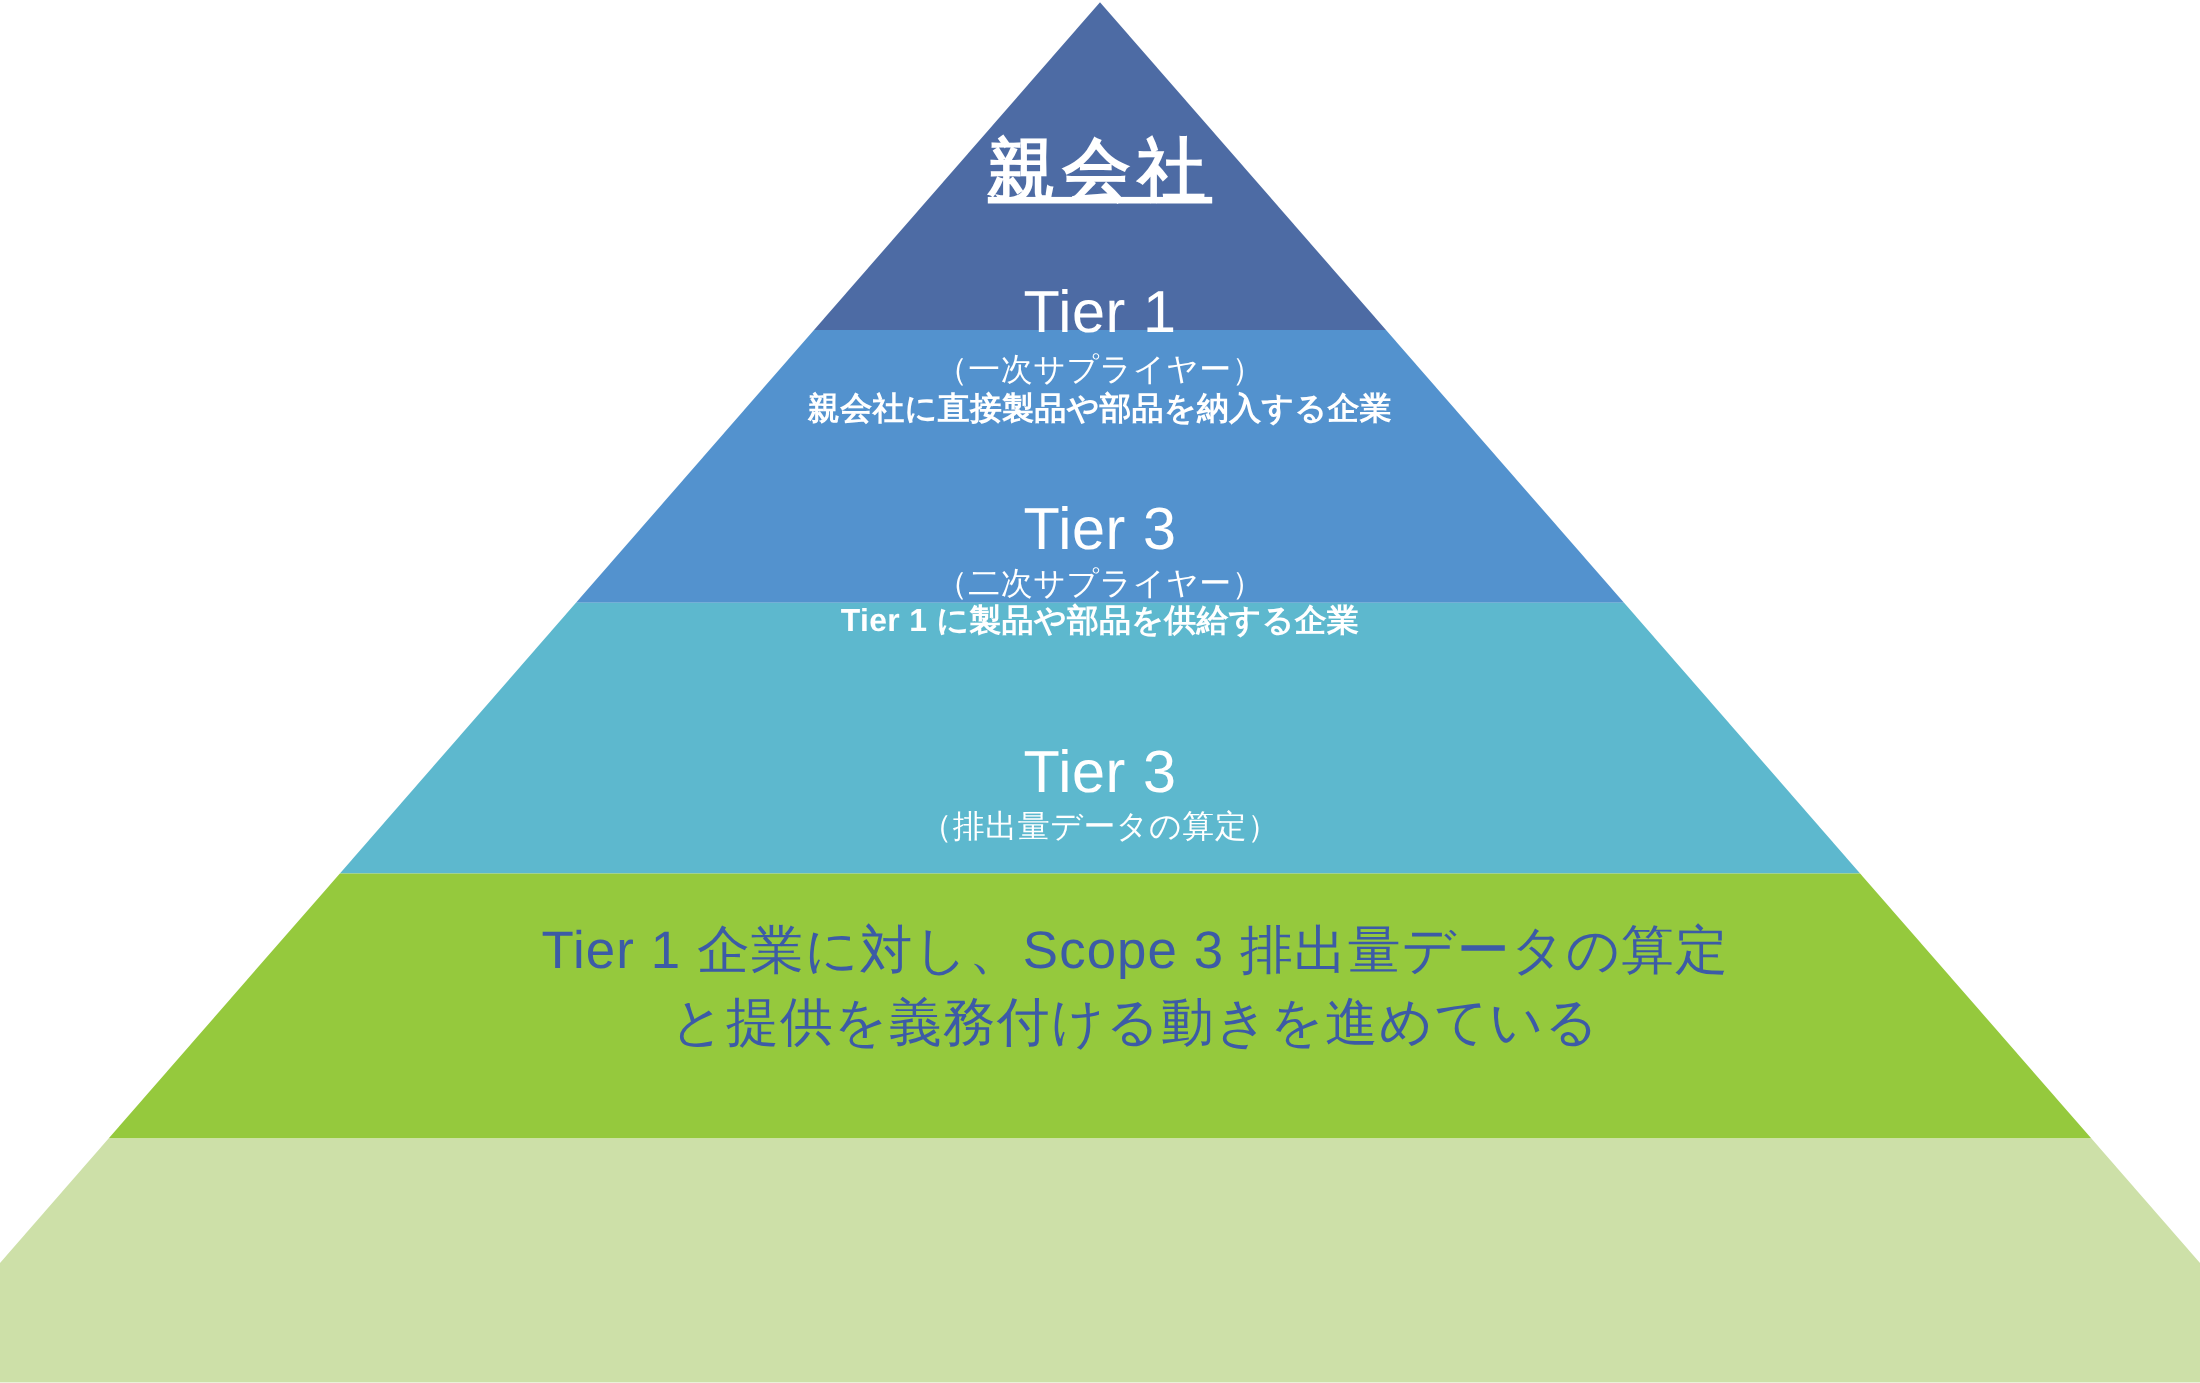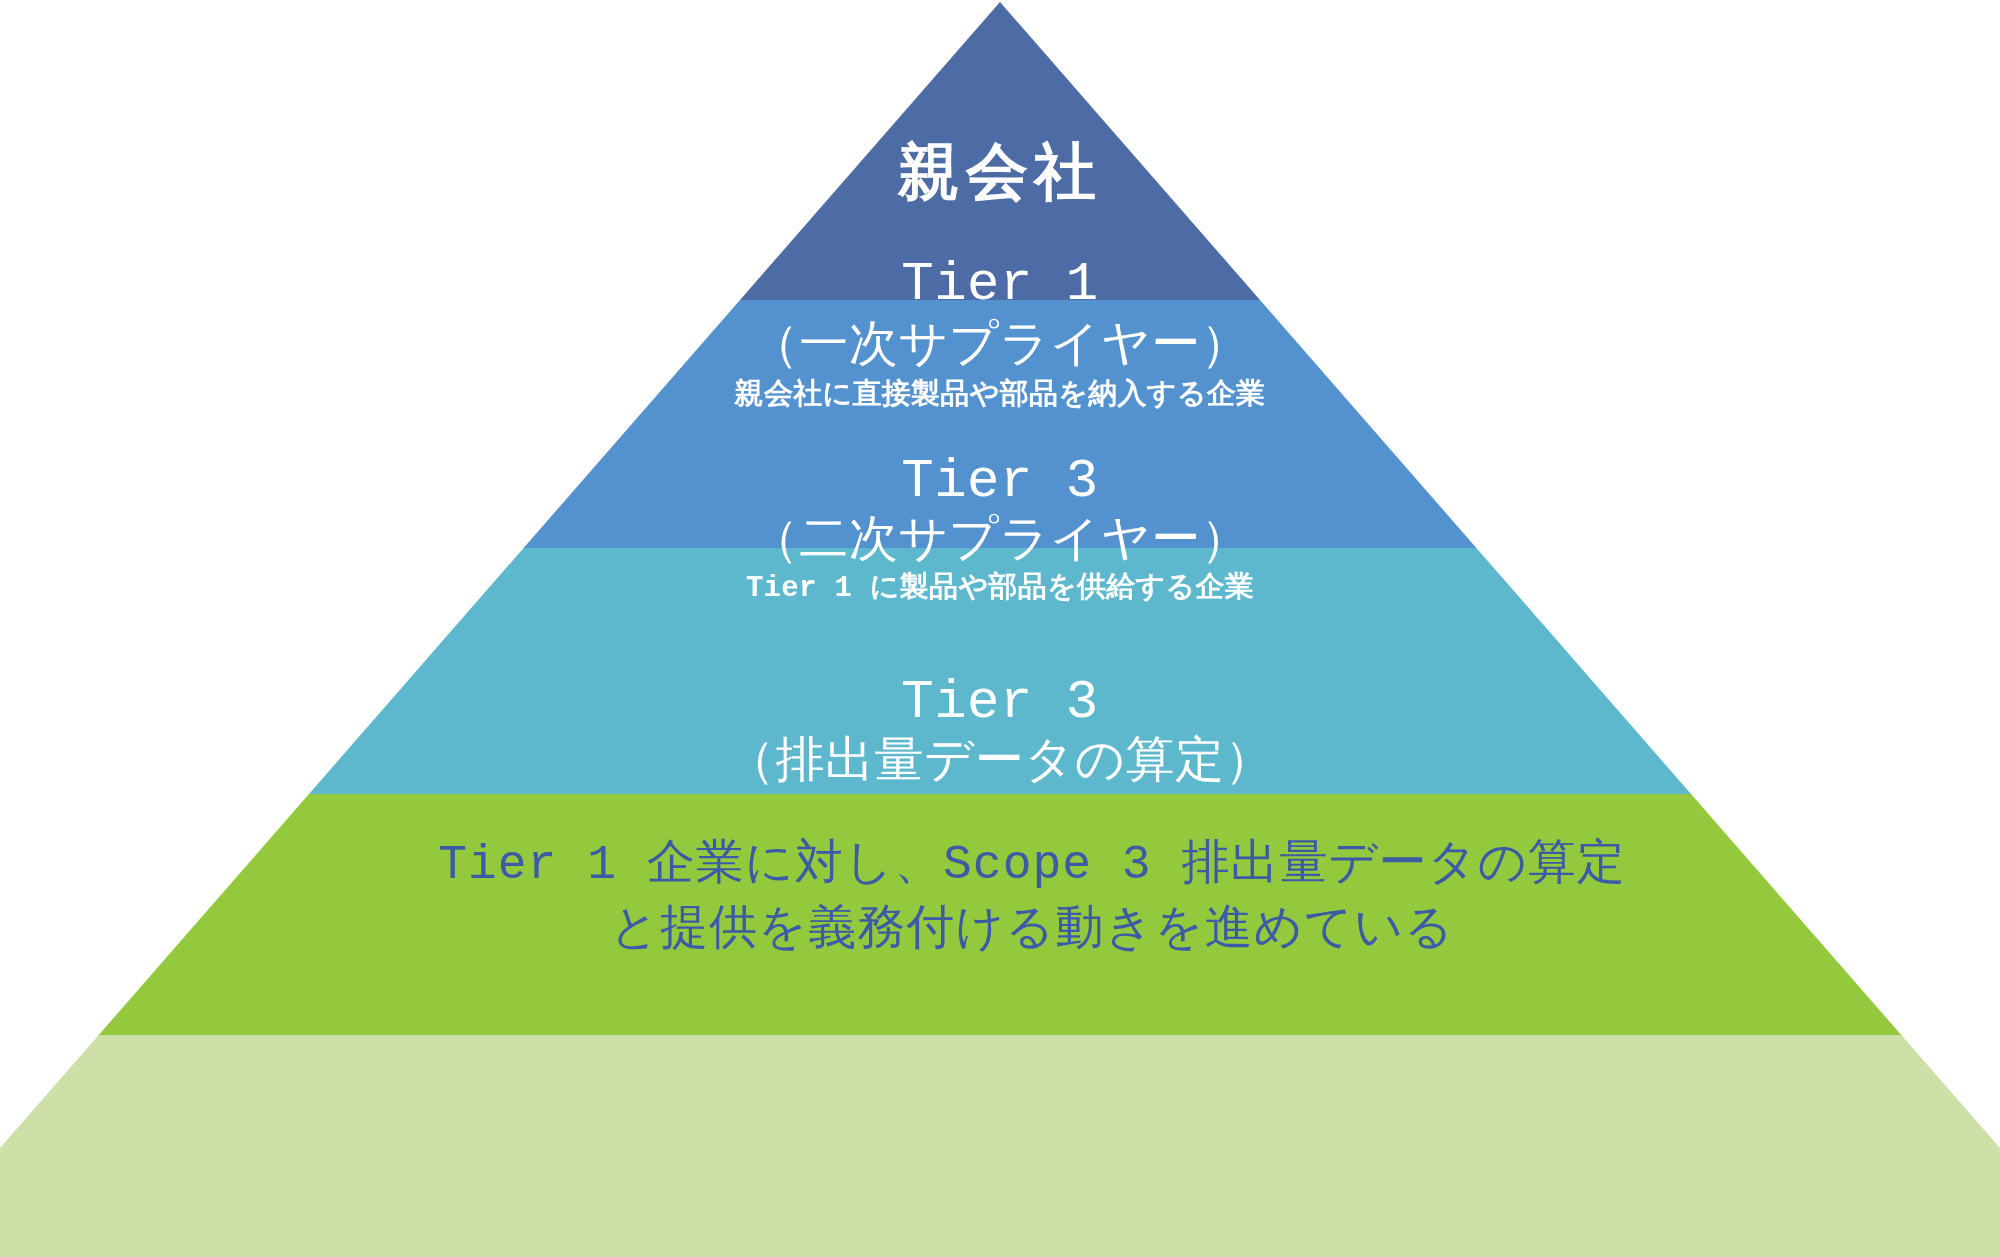"親会社" #parent-label { text-decoration: none -> underline; top: 135px -> 118px }
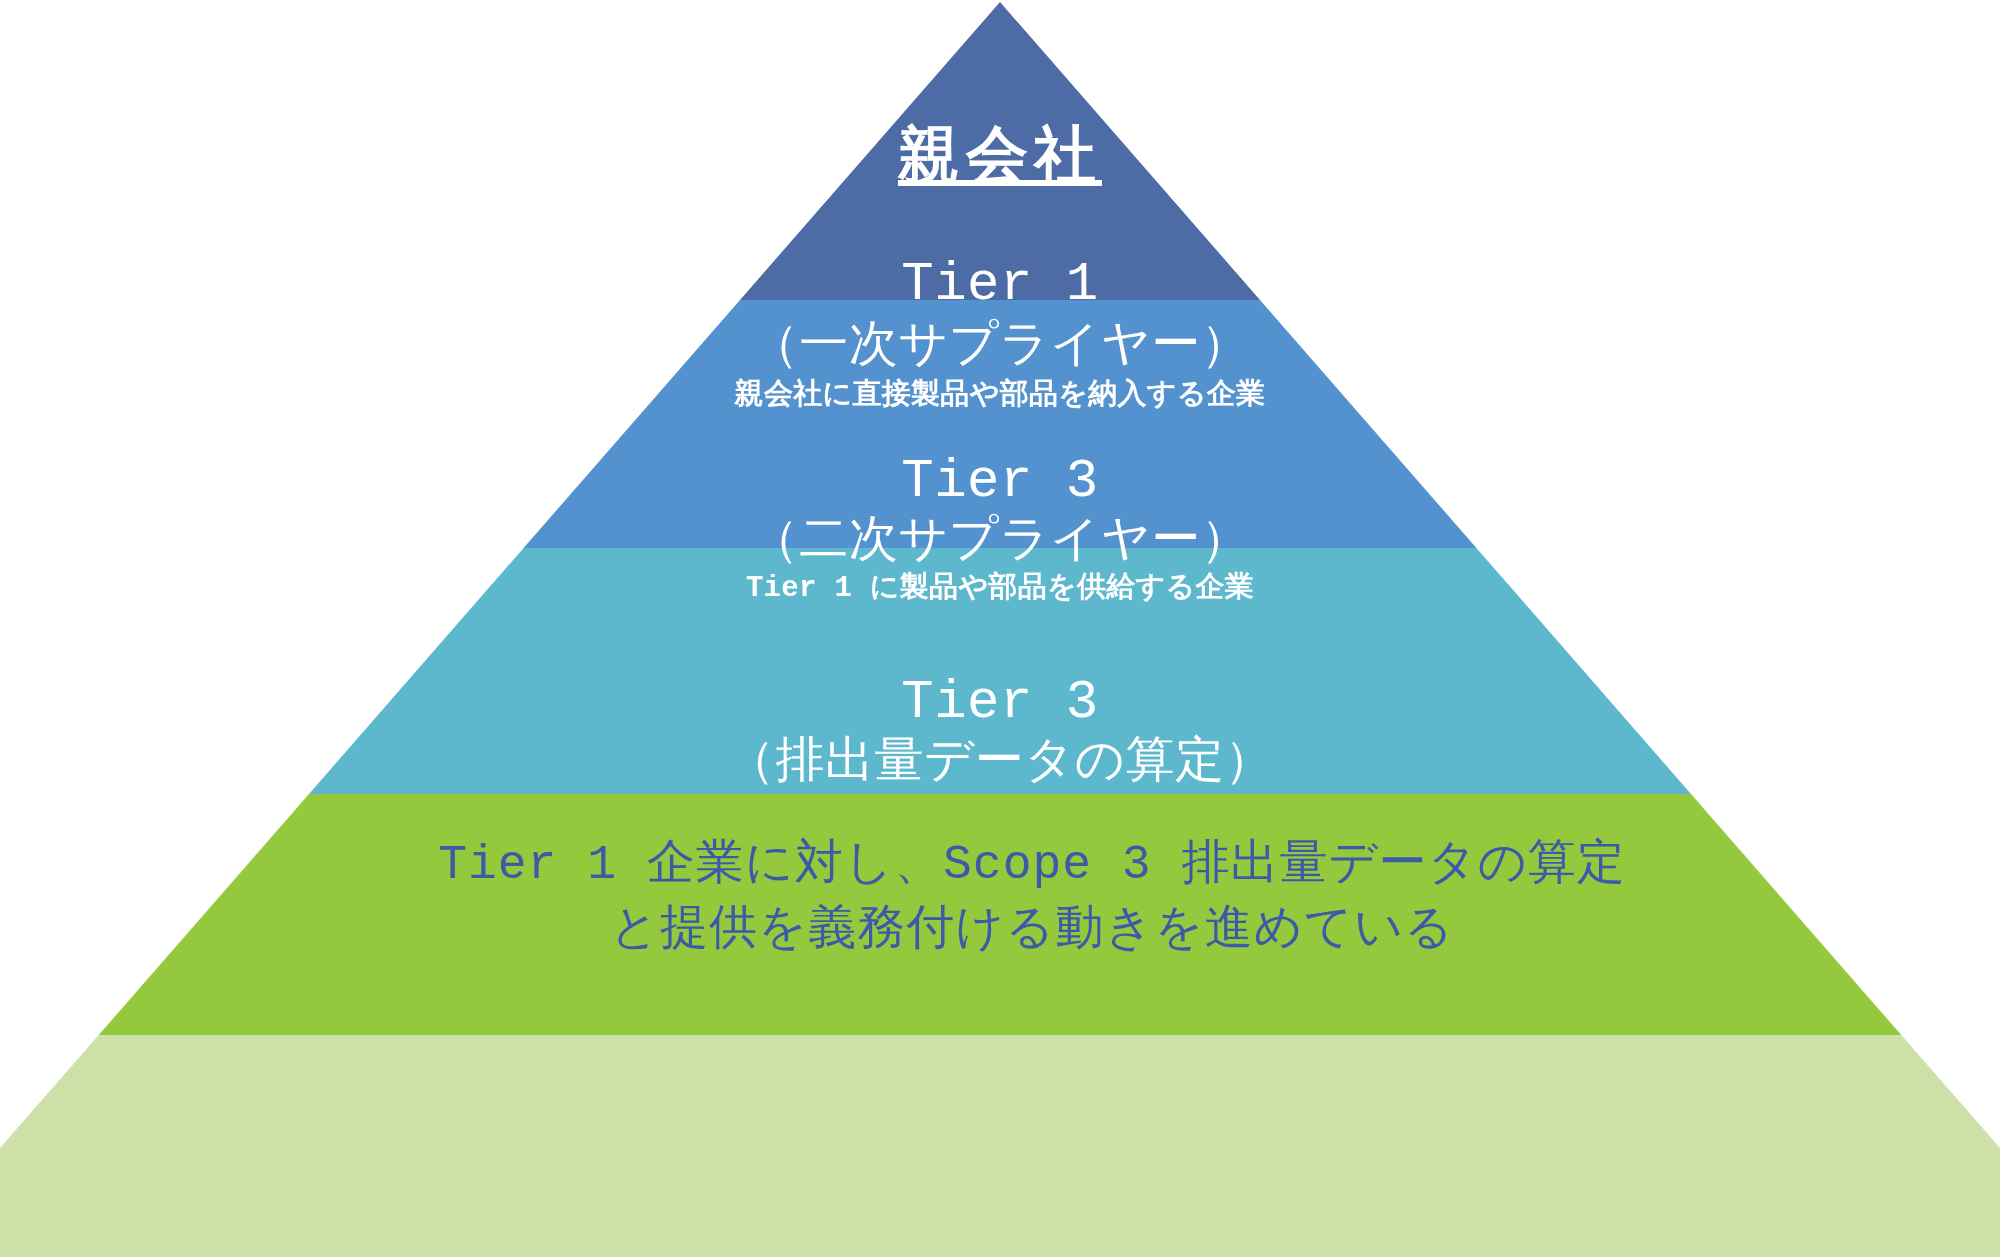"Tier 1" .nowrap { font-family: Liberation Mono, monospace -> none }
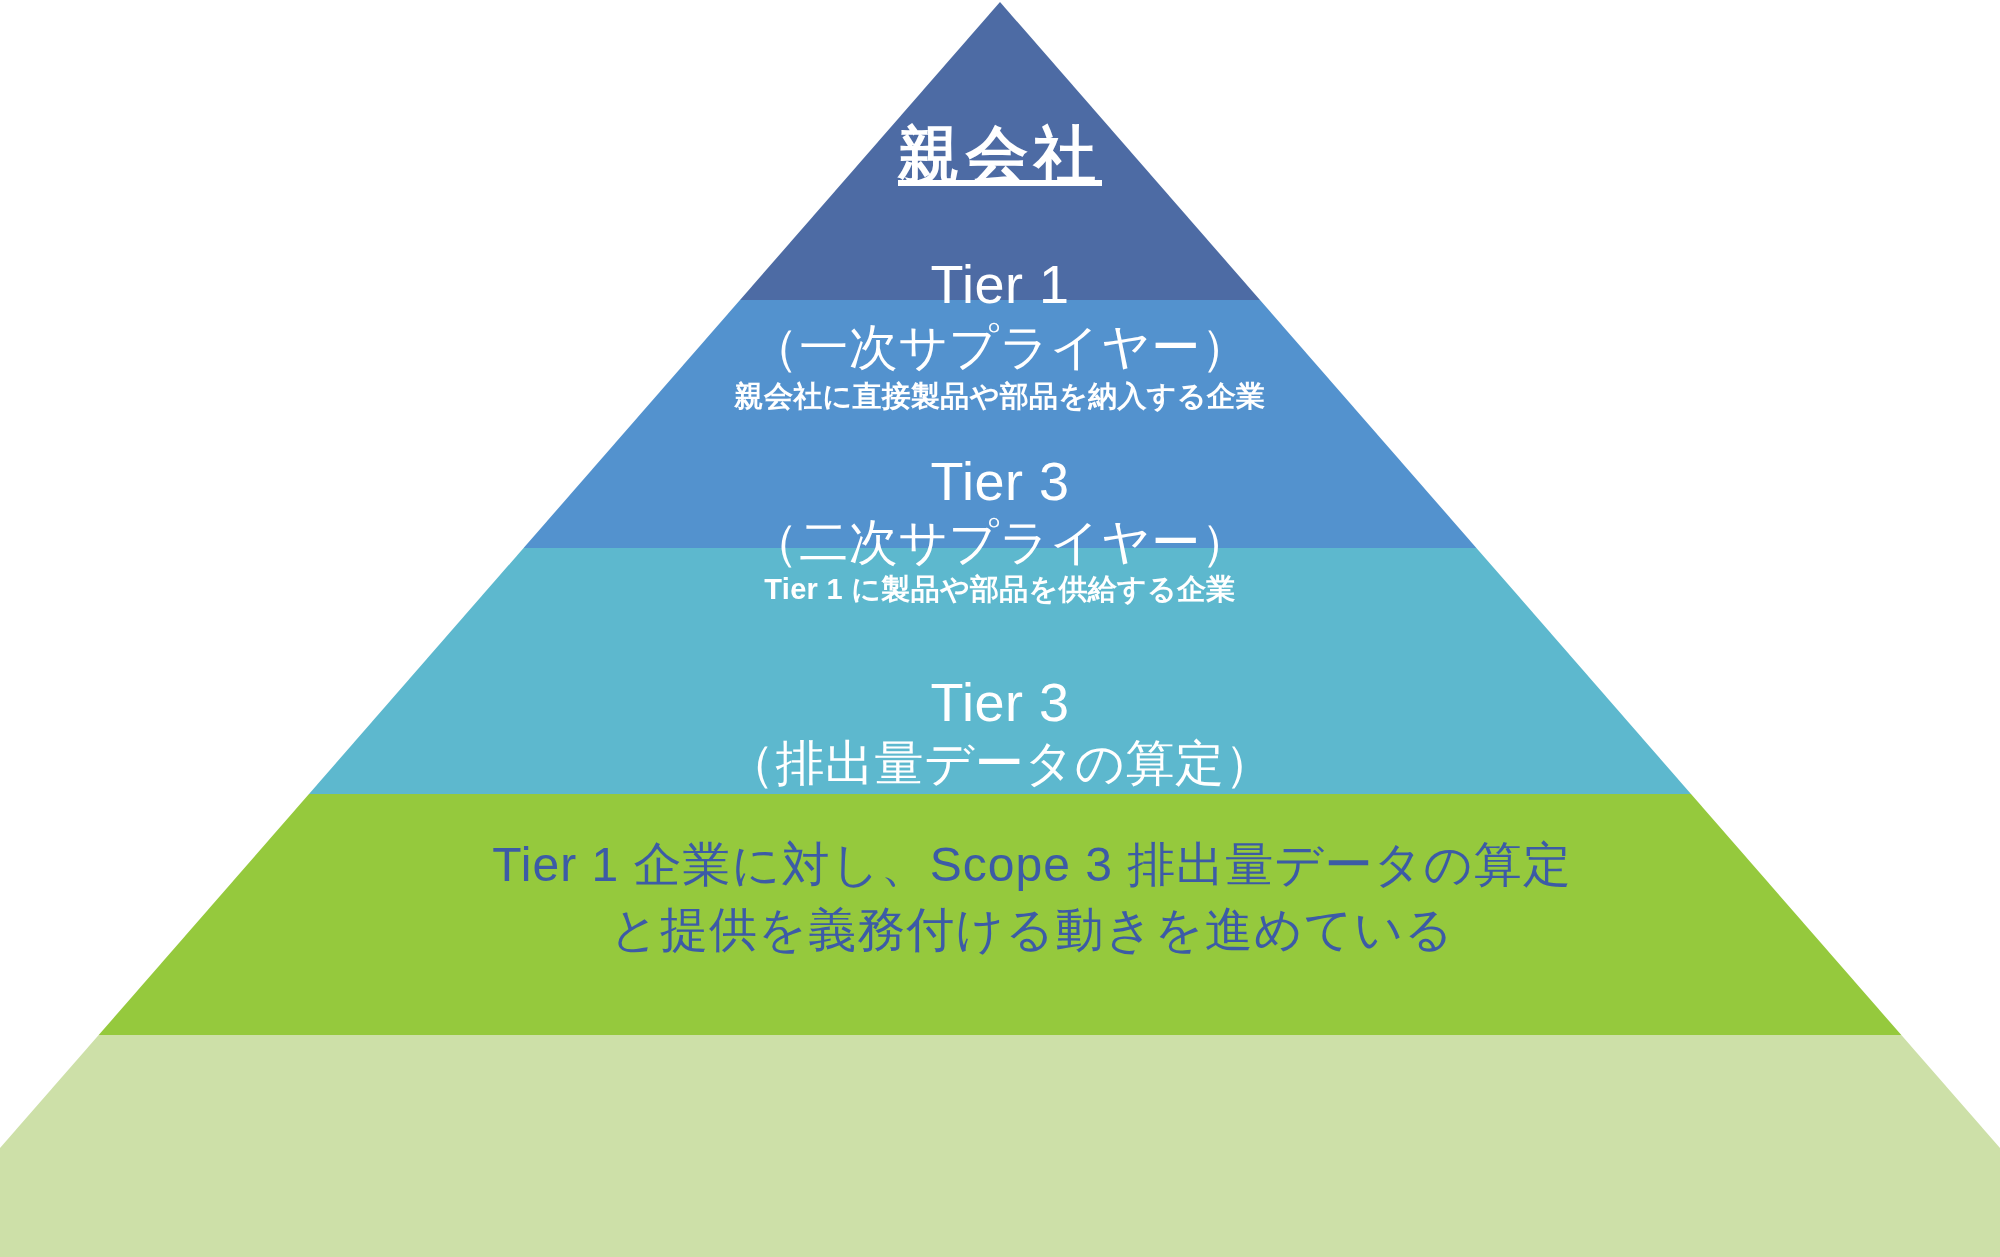"（一次サプライヤー）" .tier-sub { font-size: 49px -> 29px }
